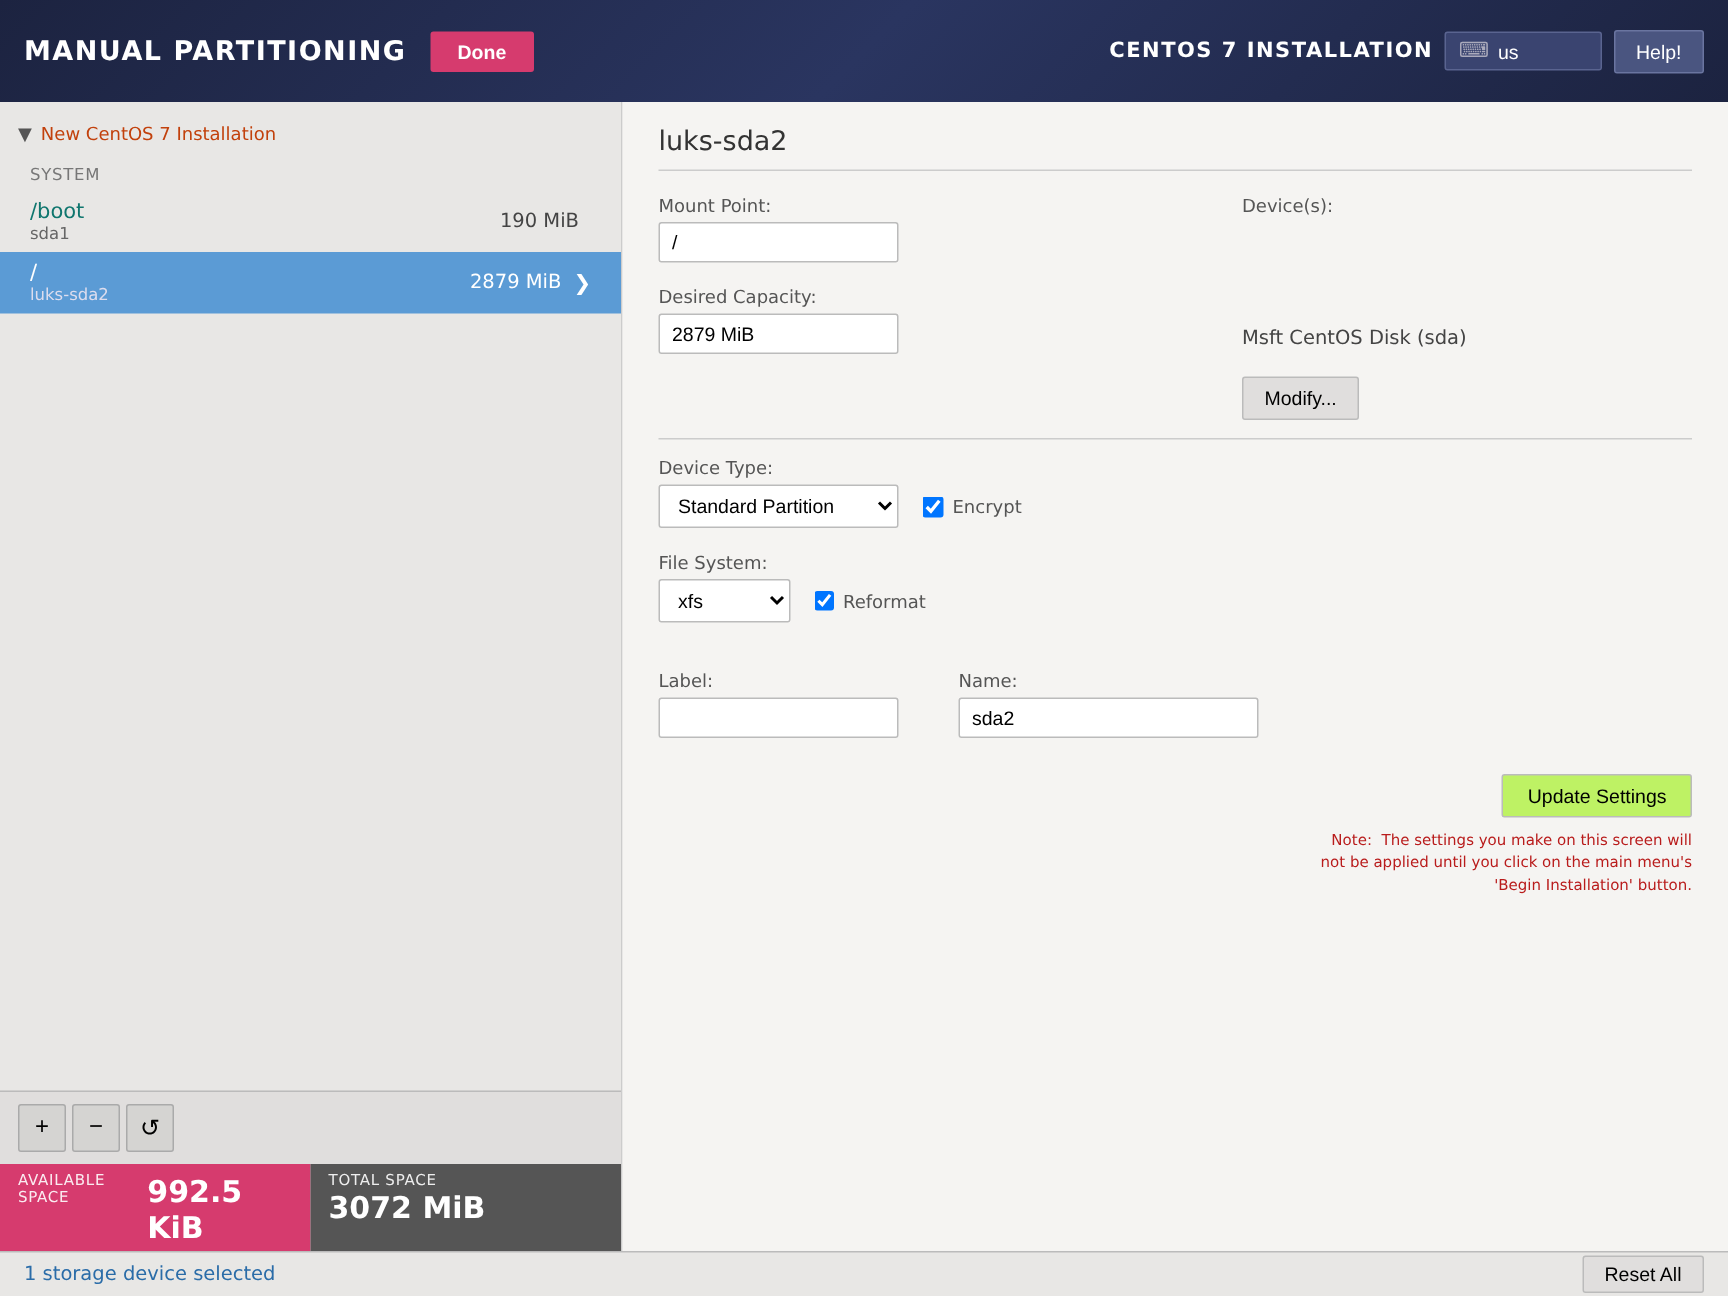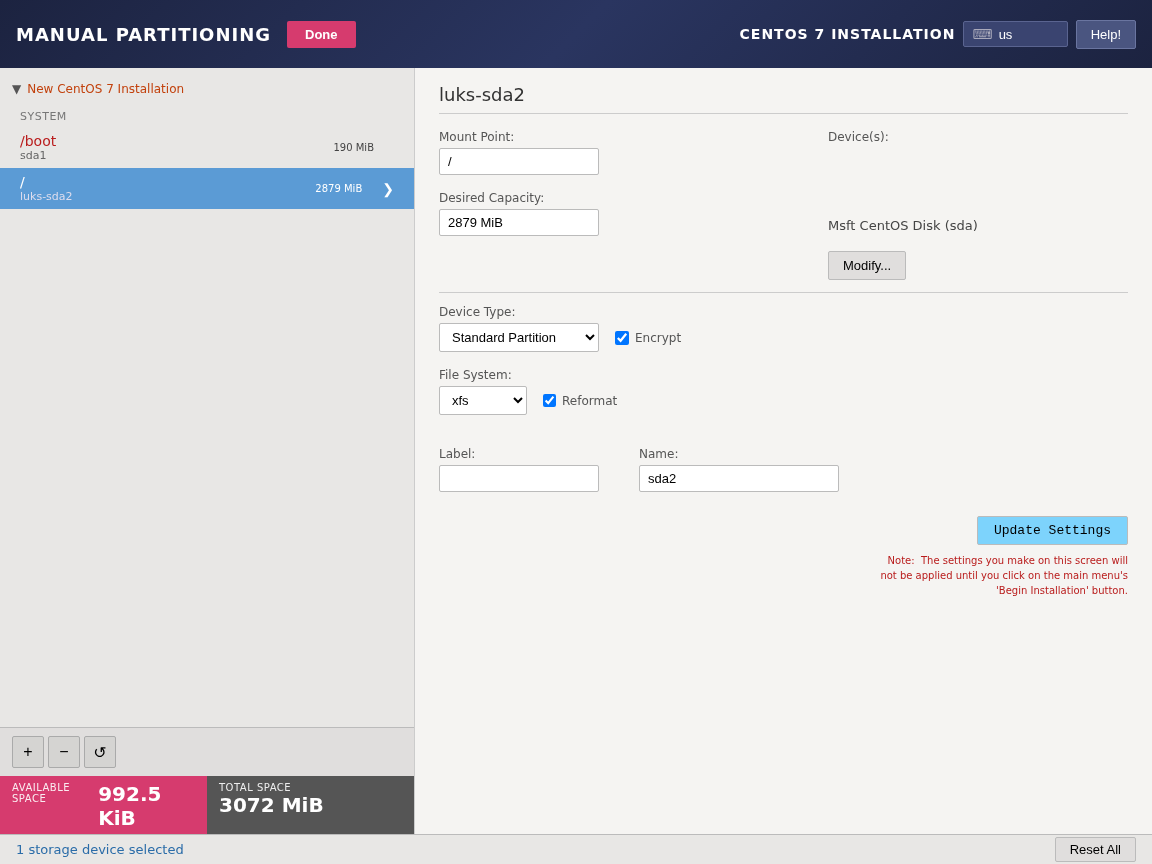"/boot" .partition-mount { color: #b91c1c -> #0f766e }
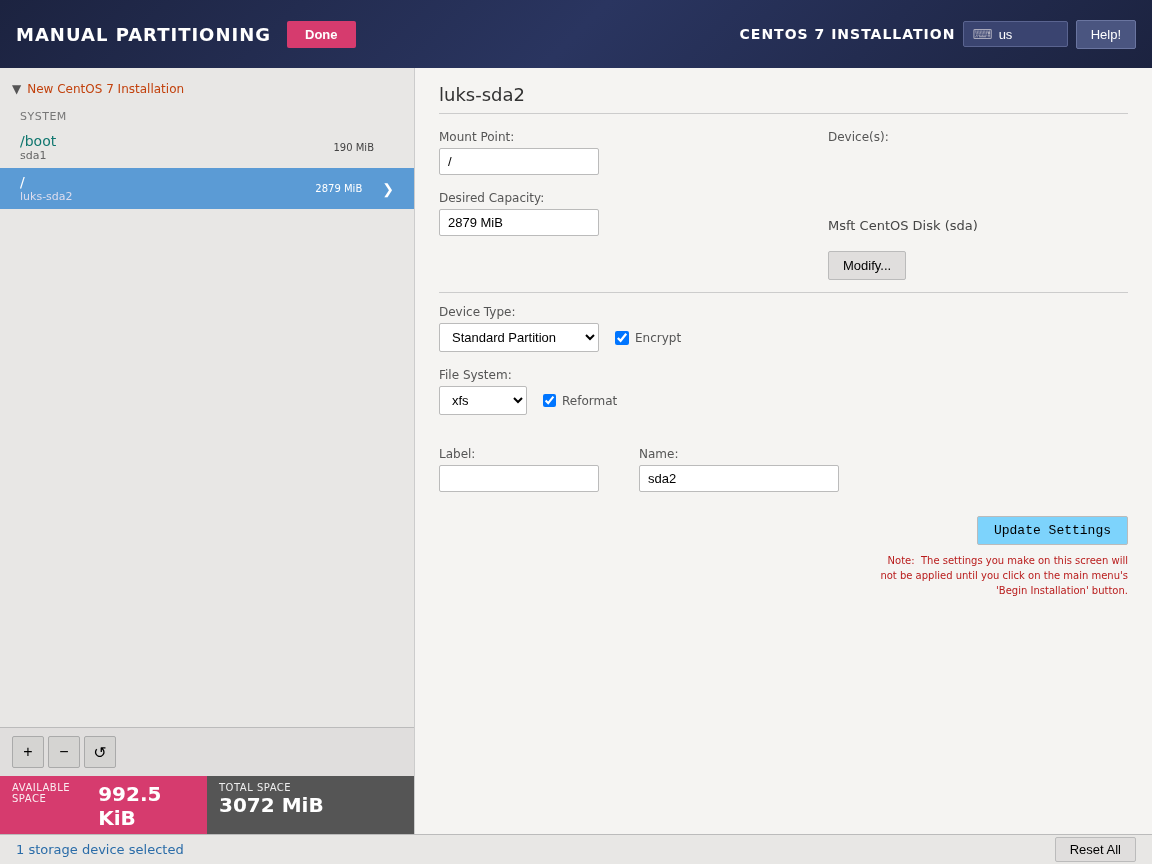"190 MiB" .partition-size { font-size: 10px -> 13px; margin-right: 20px -> 8px }
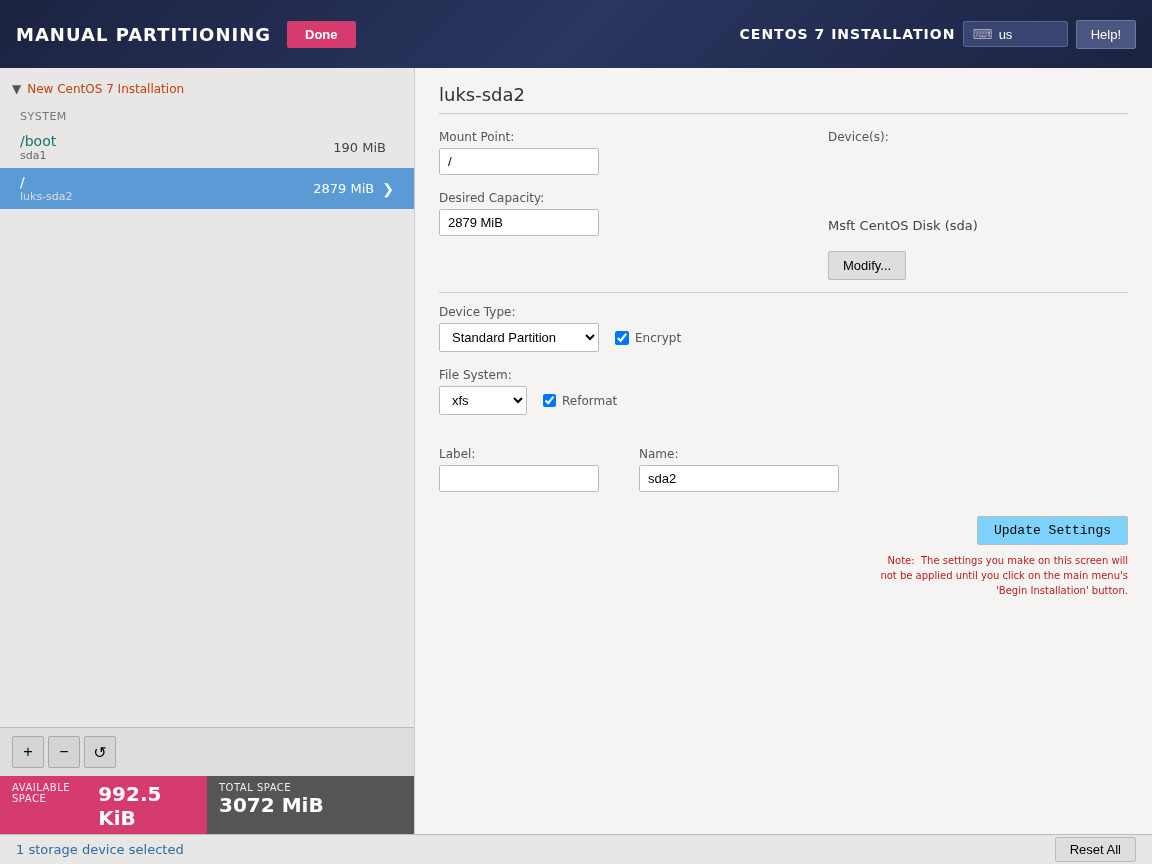"Update Settings" .update-settings-btn { background: #7dd3fc -> #bef264; font-family: Liberation Mono, monospace -> none }
